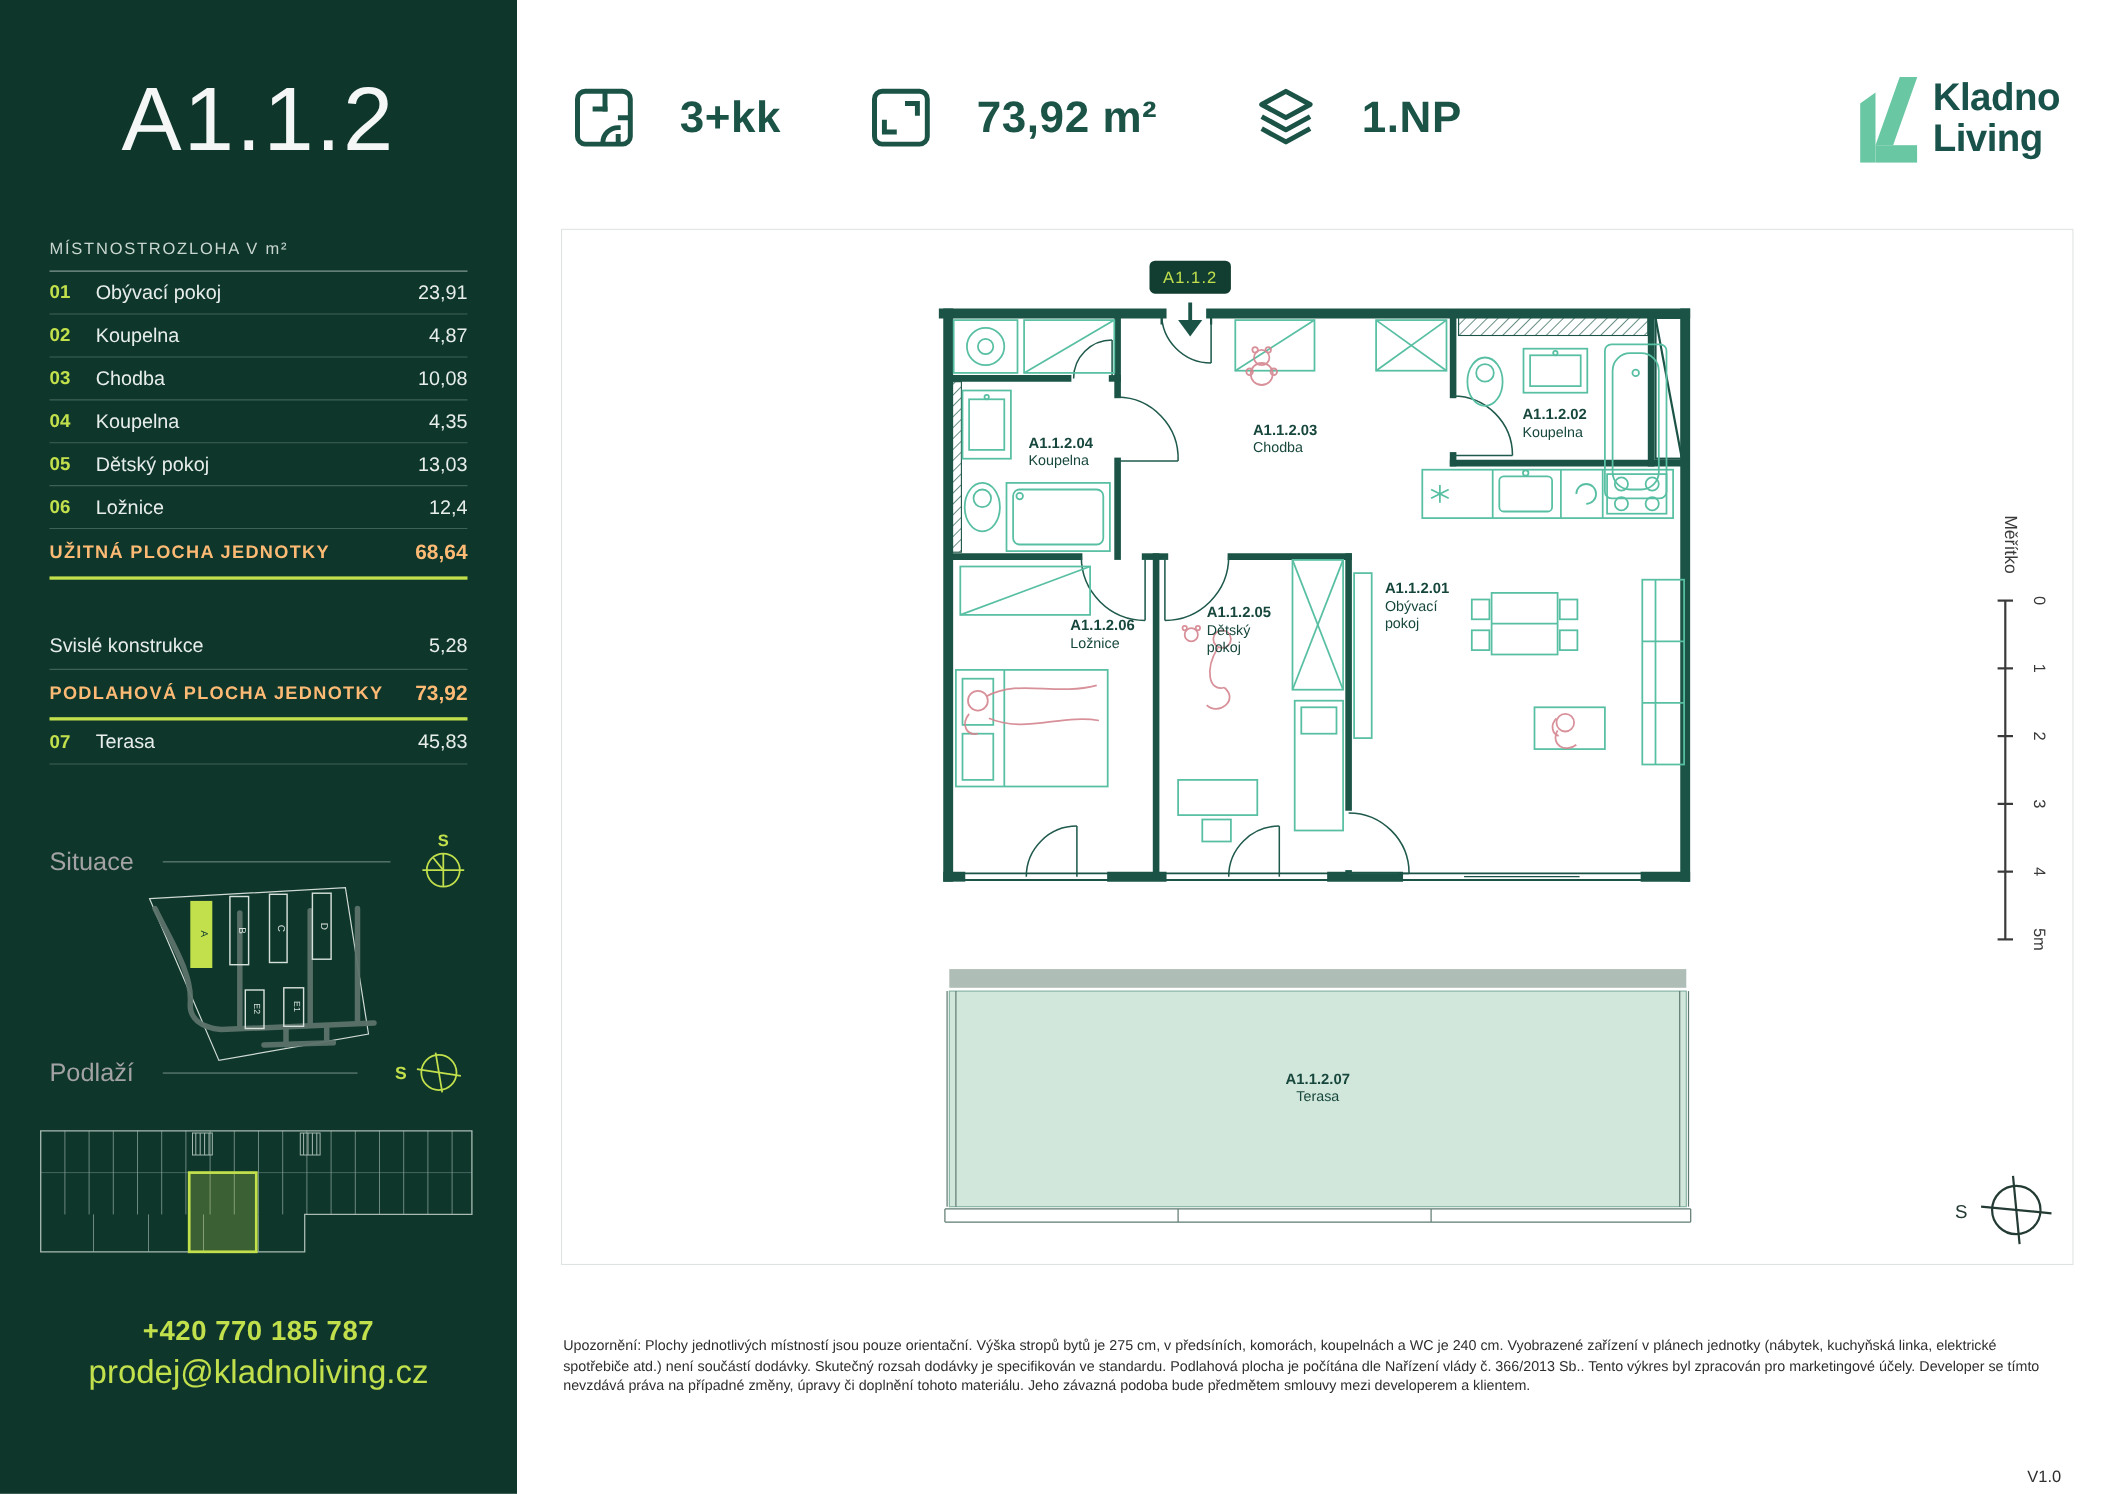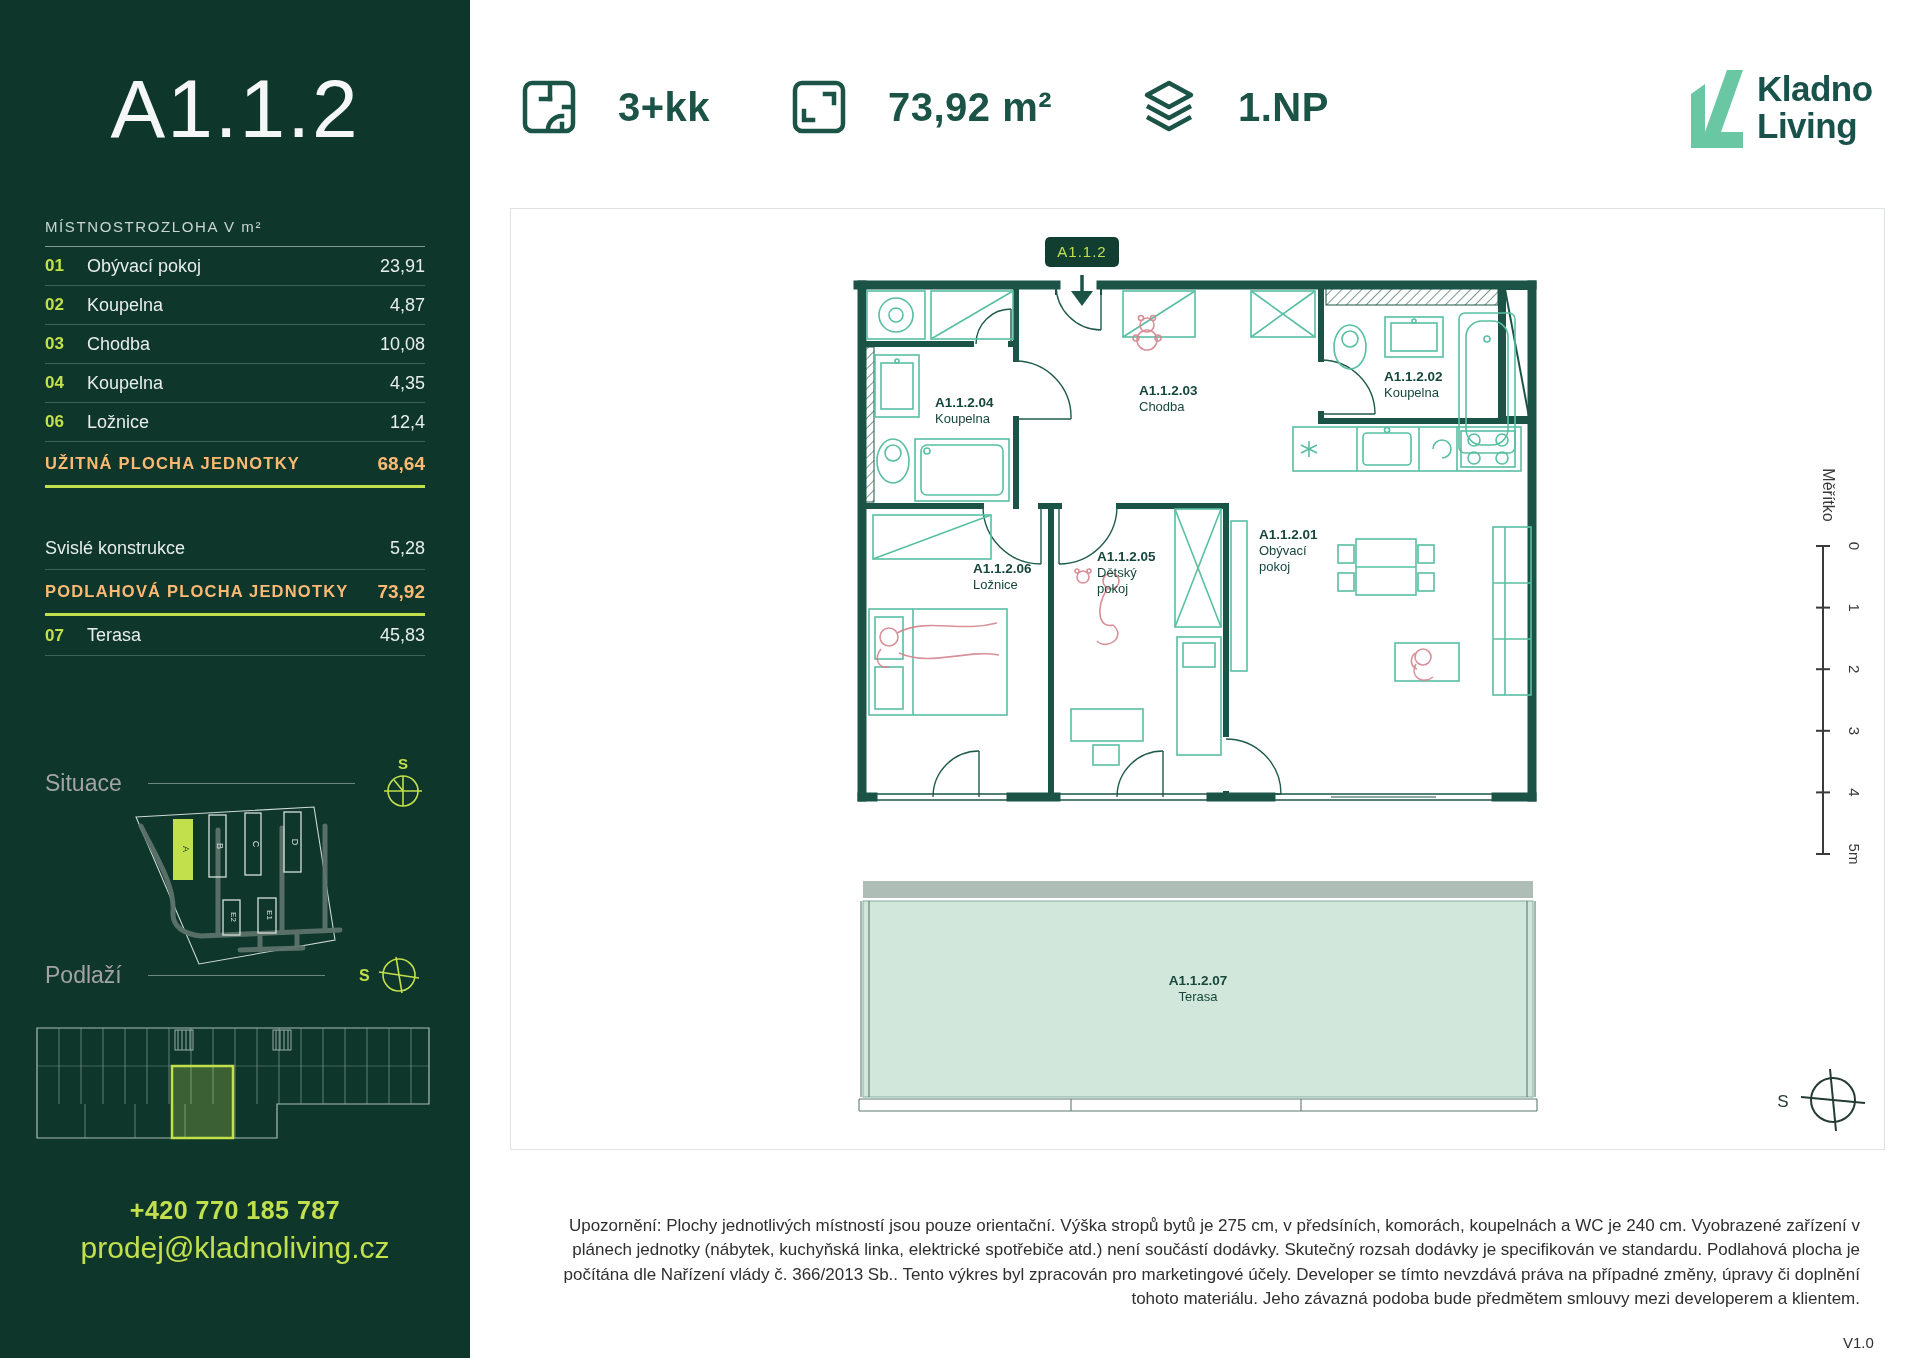"05" div.trow { html: none -> <div> <span>05</span> <span>Dětský pokoj</span> <span>13,03</span> </div> }
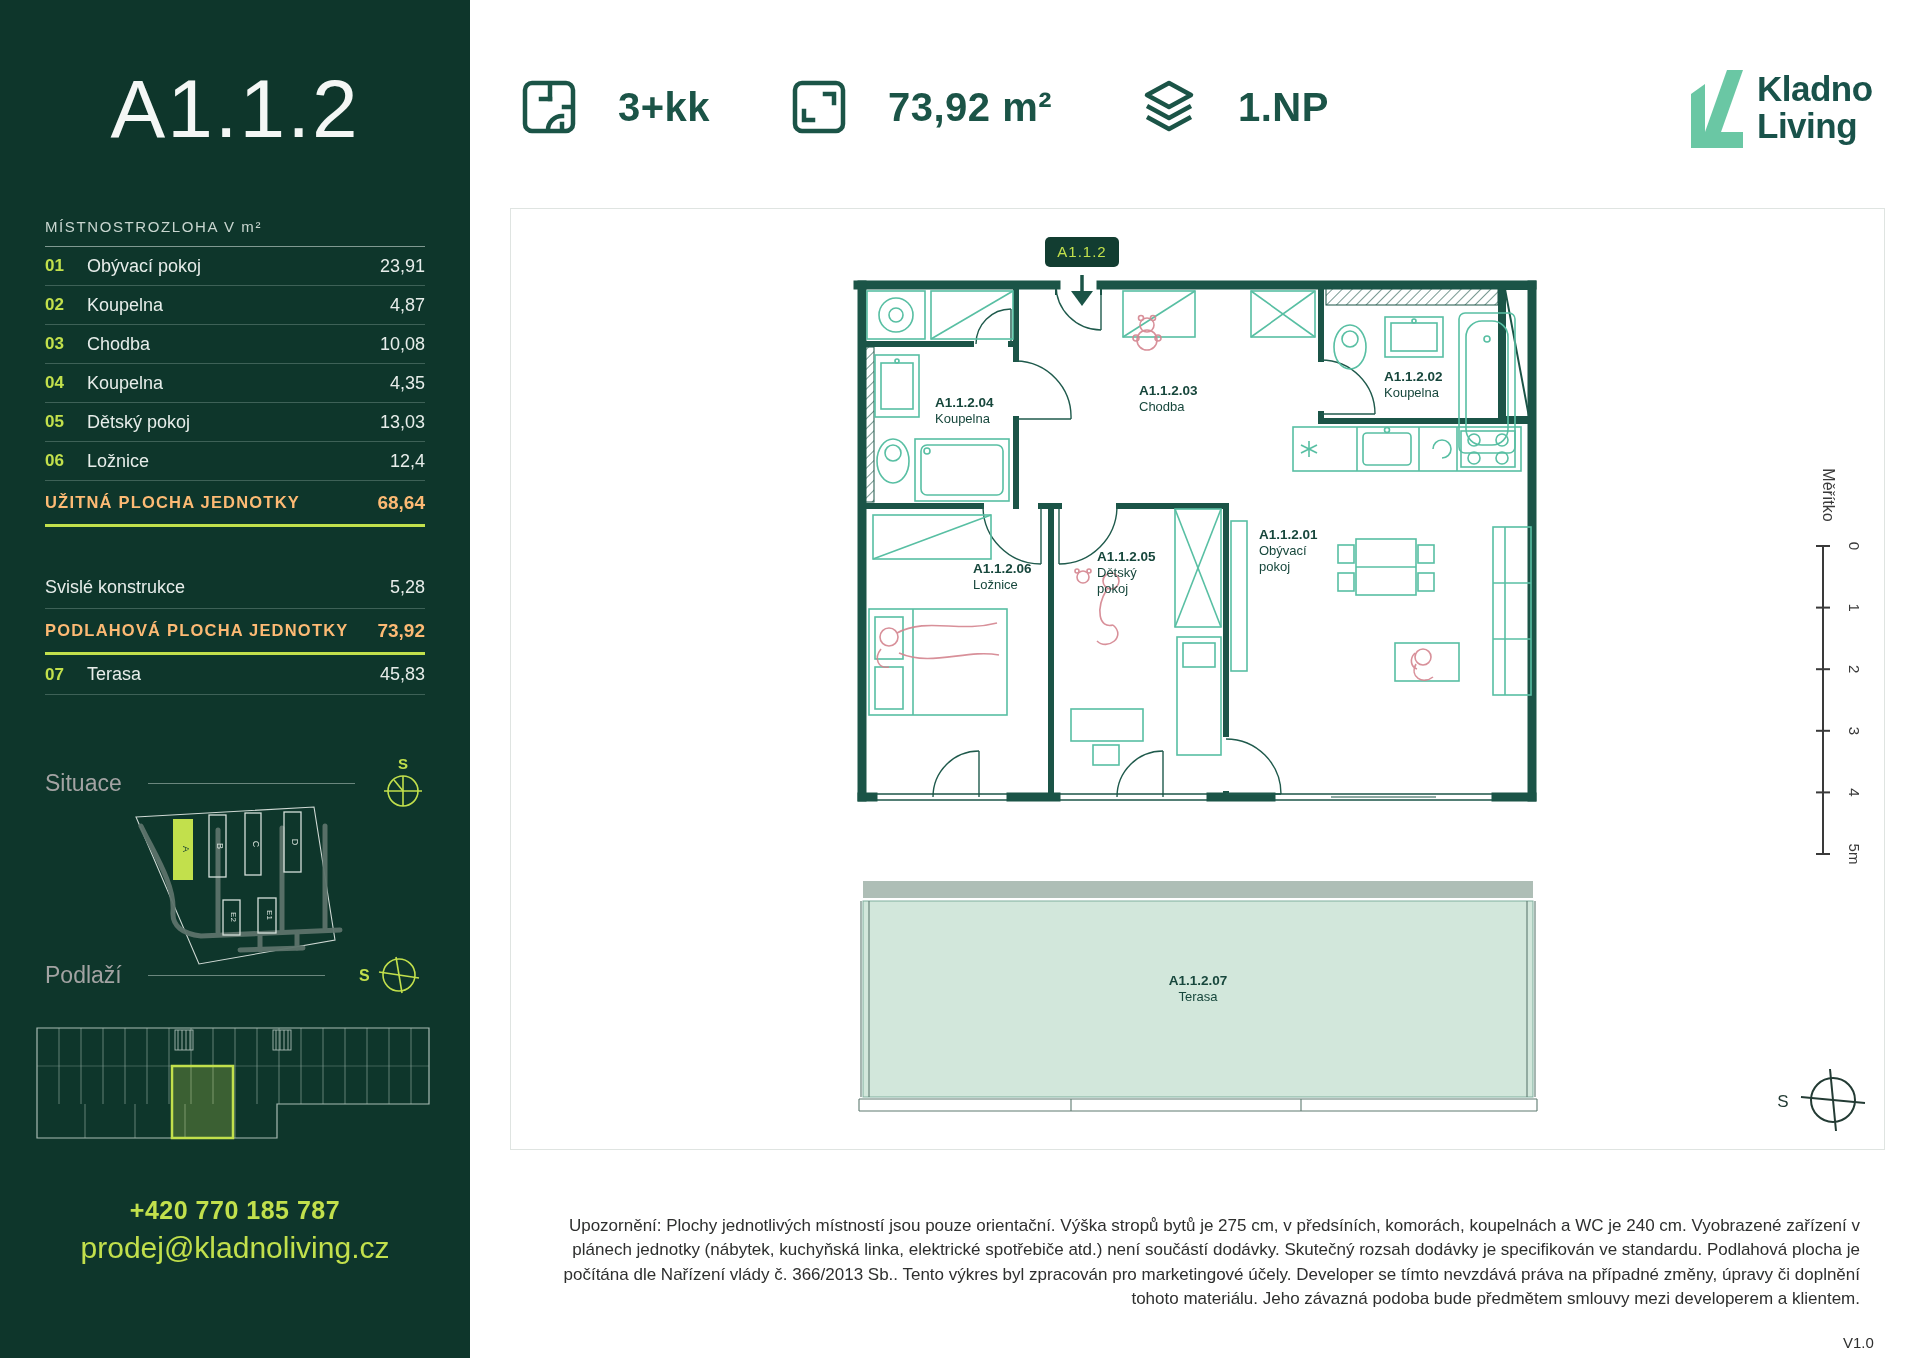"Upozornění: Plochy jednotlivých" .disclaimer { font-size: 17px -> 13px; text-align: right -> none }
